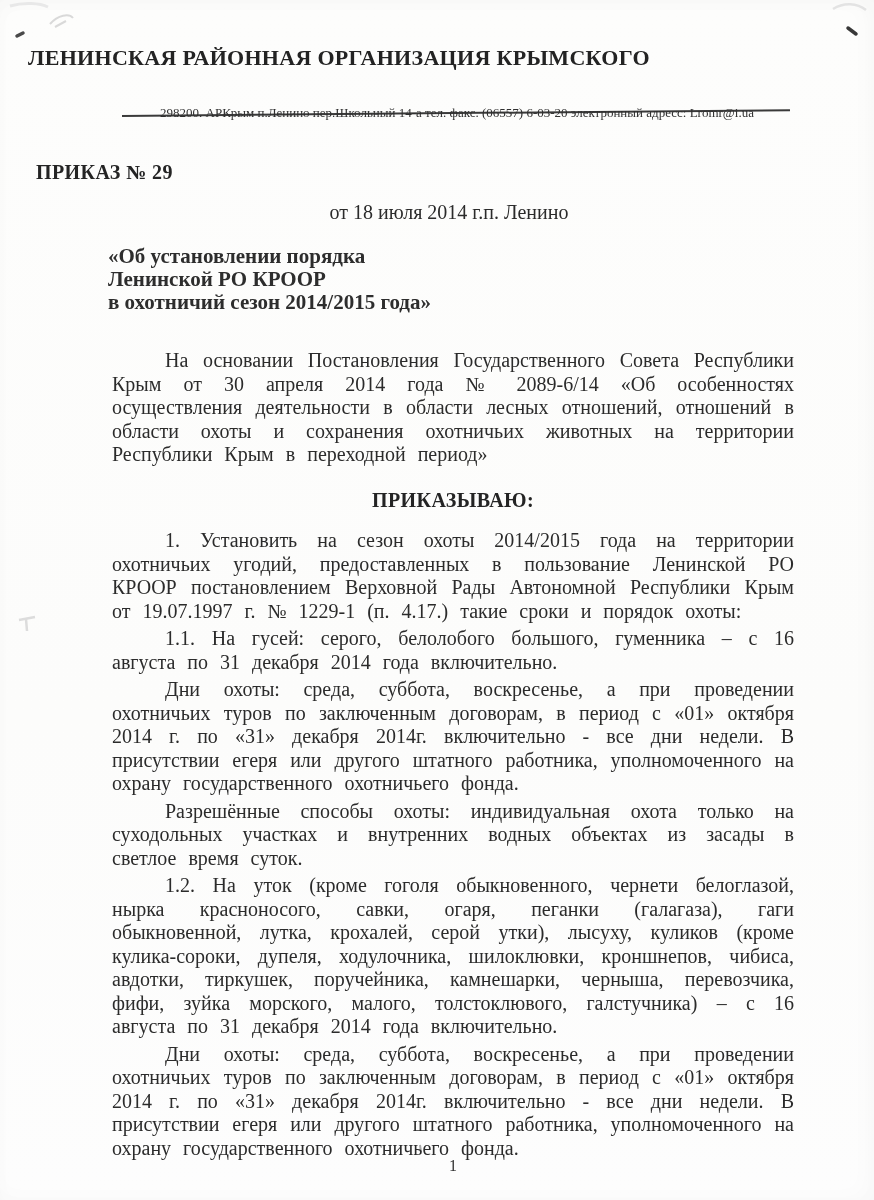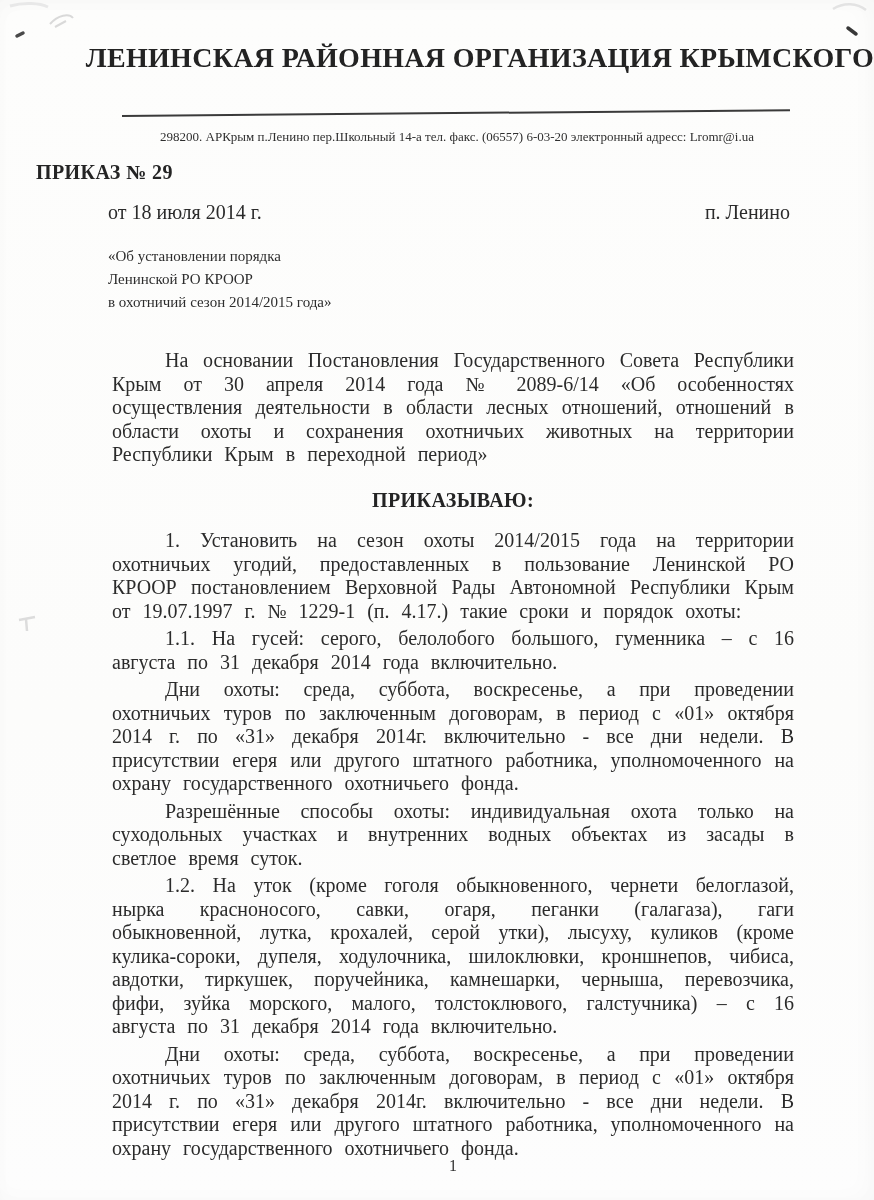"ЛЕНИНСКАЯ РАЙОННАЯ ОРГАНИЗАЦИЯ КРЫМСКОГО" .org-title { font-size: 28px -> 22px; text-align: right -> left }
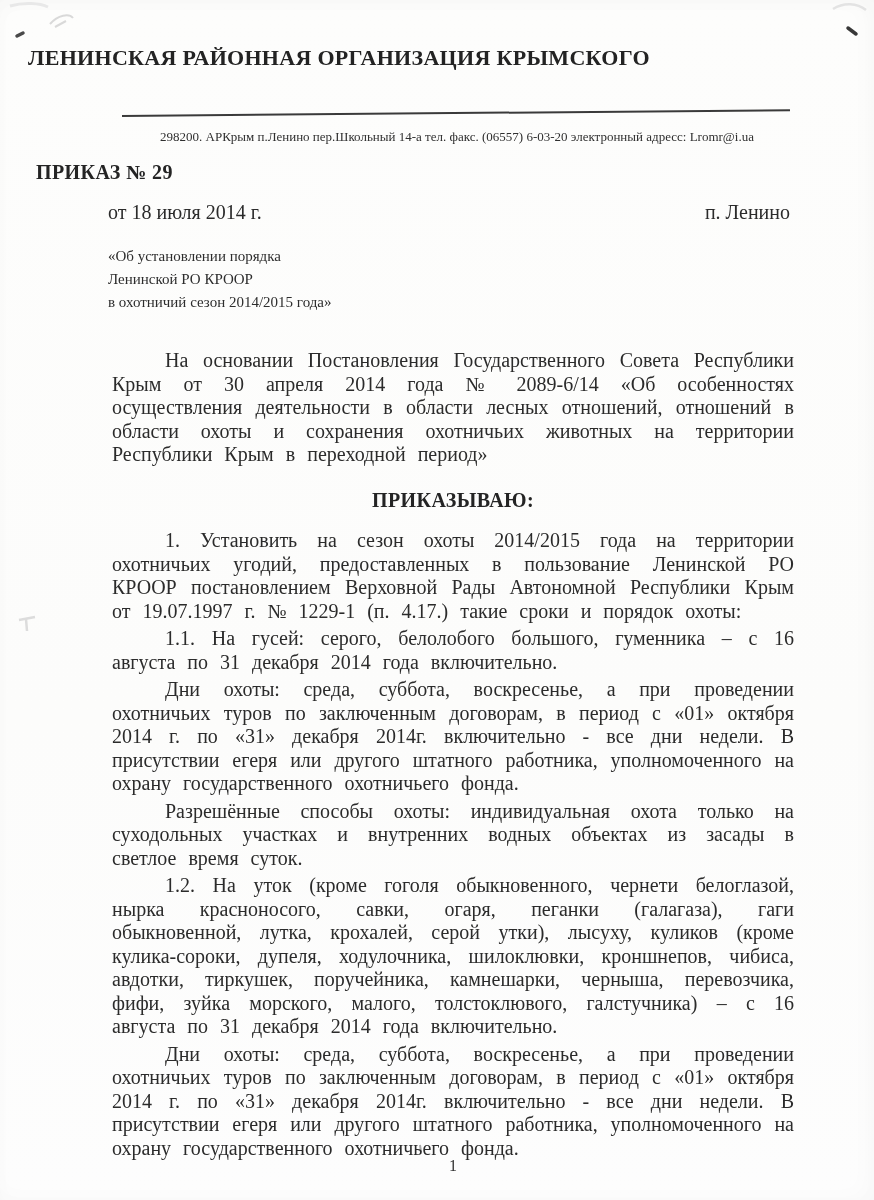"298200. АРКрым п.Ленино пер.Школьный" .address-line { top: 128px -> 104px }
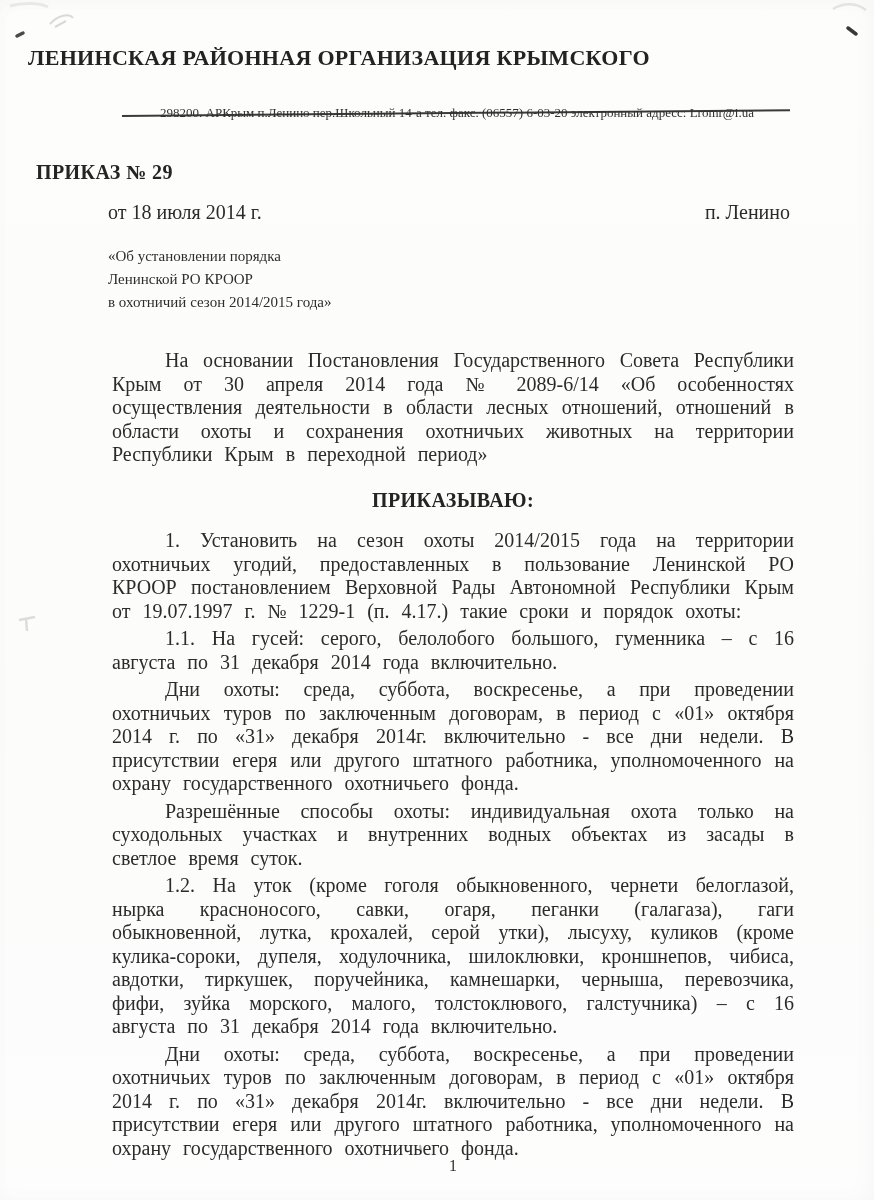"от 18 июля 2014 г." .date-place-row { justify-content: space-between -> center }
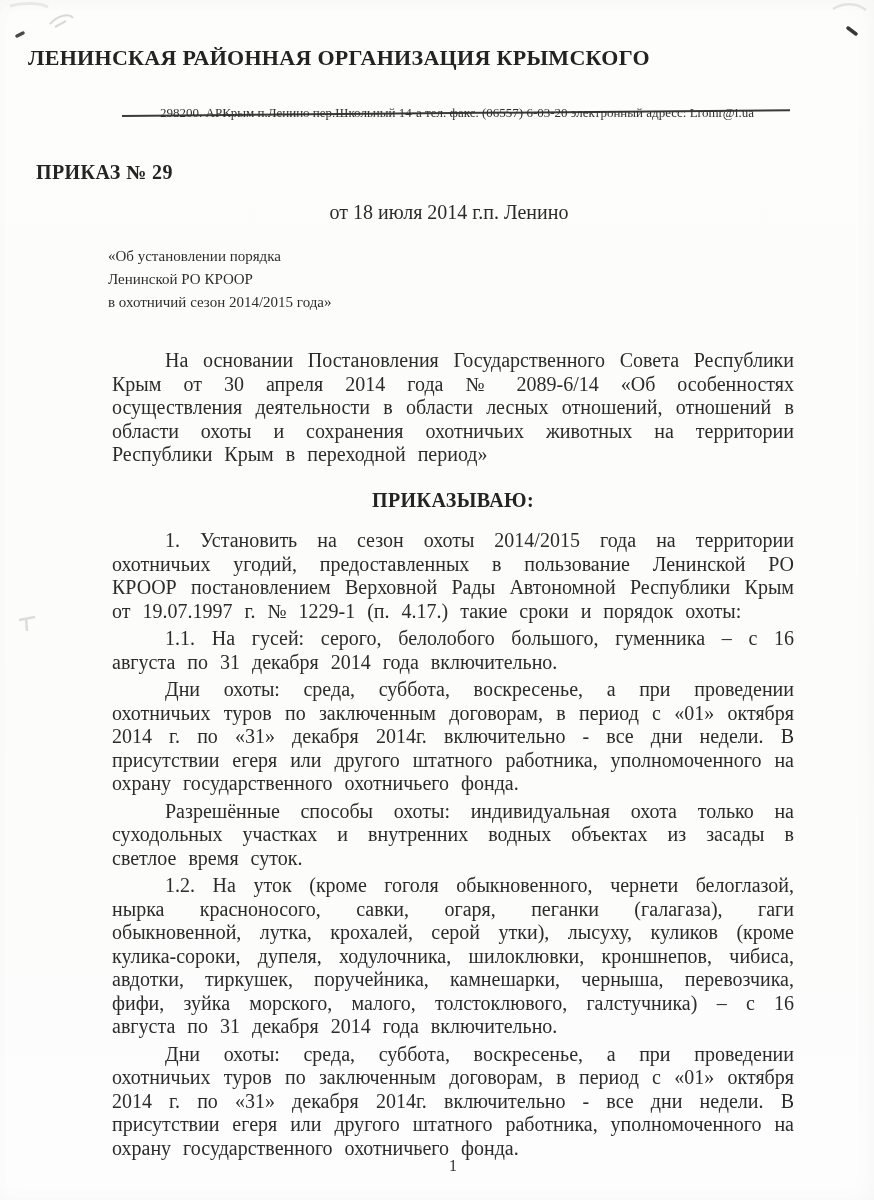"«Об установлении порядка" .subject-block { font-size: 15px -> 21px; font-weight: none -> bold }
